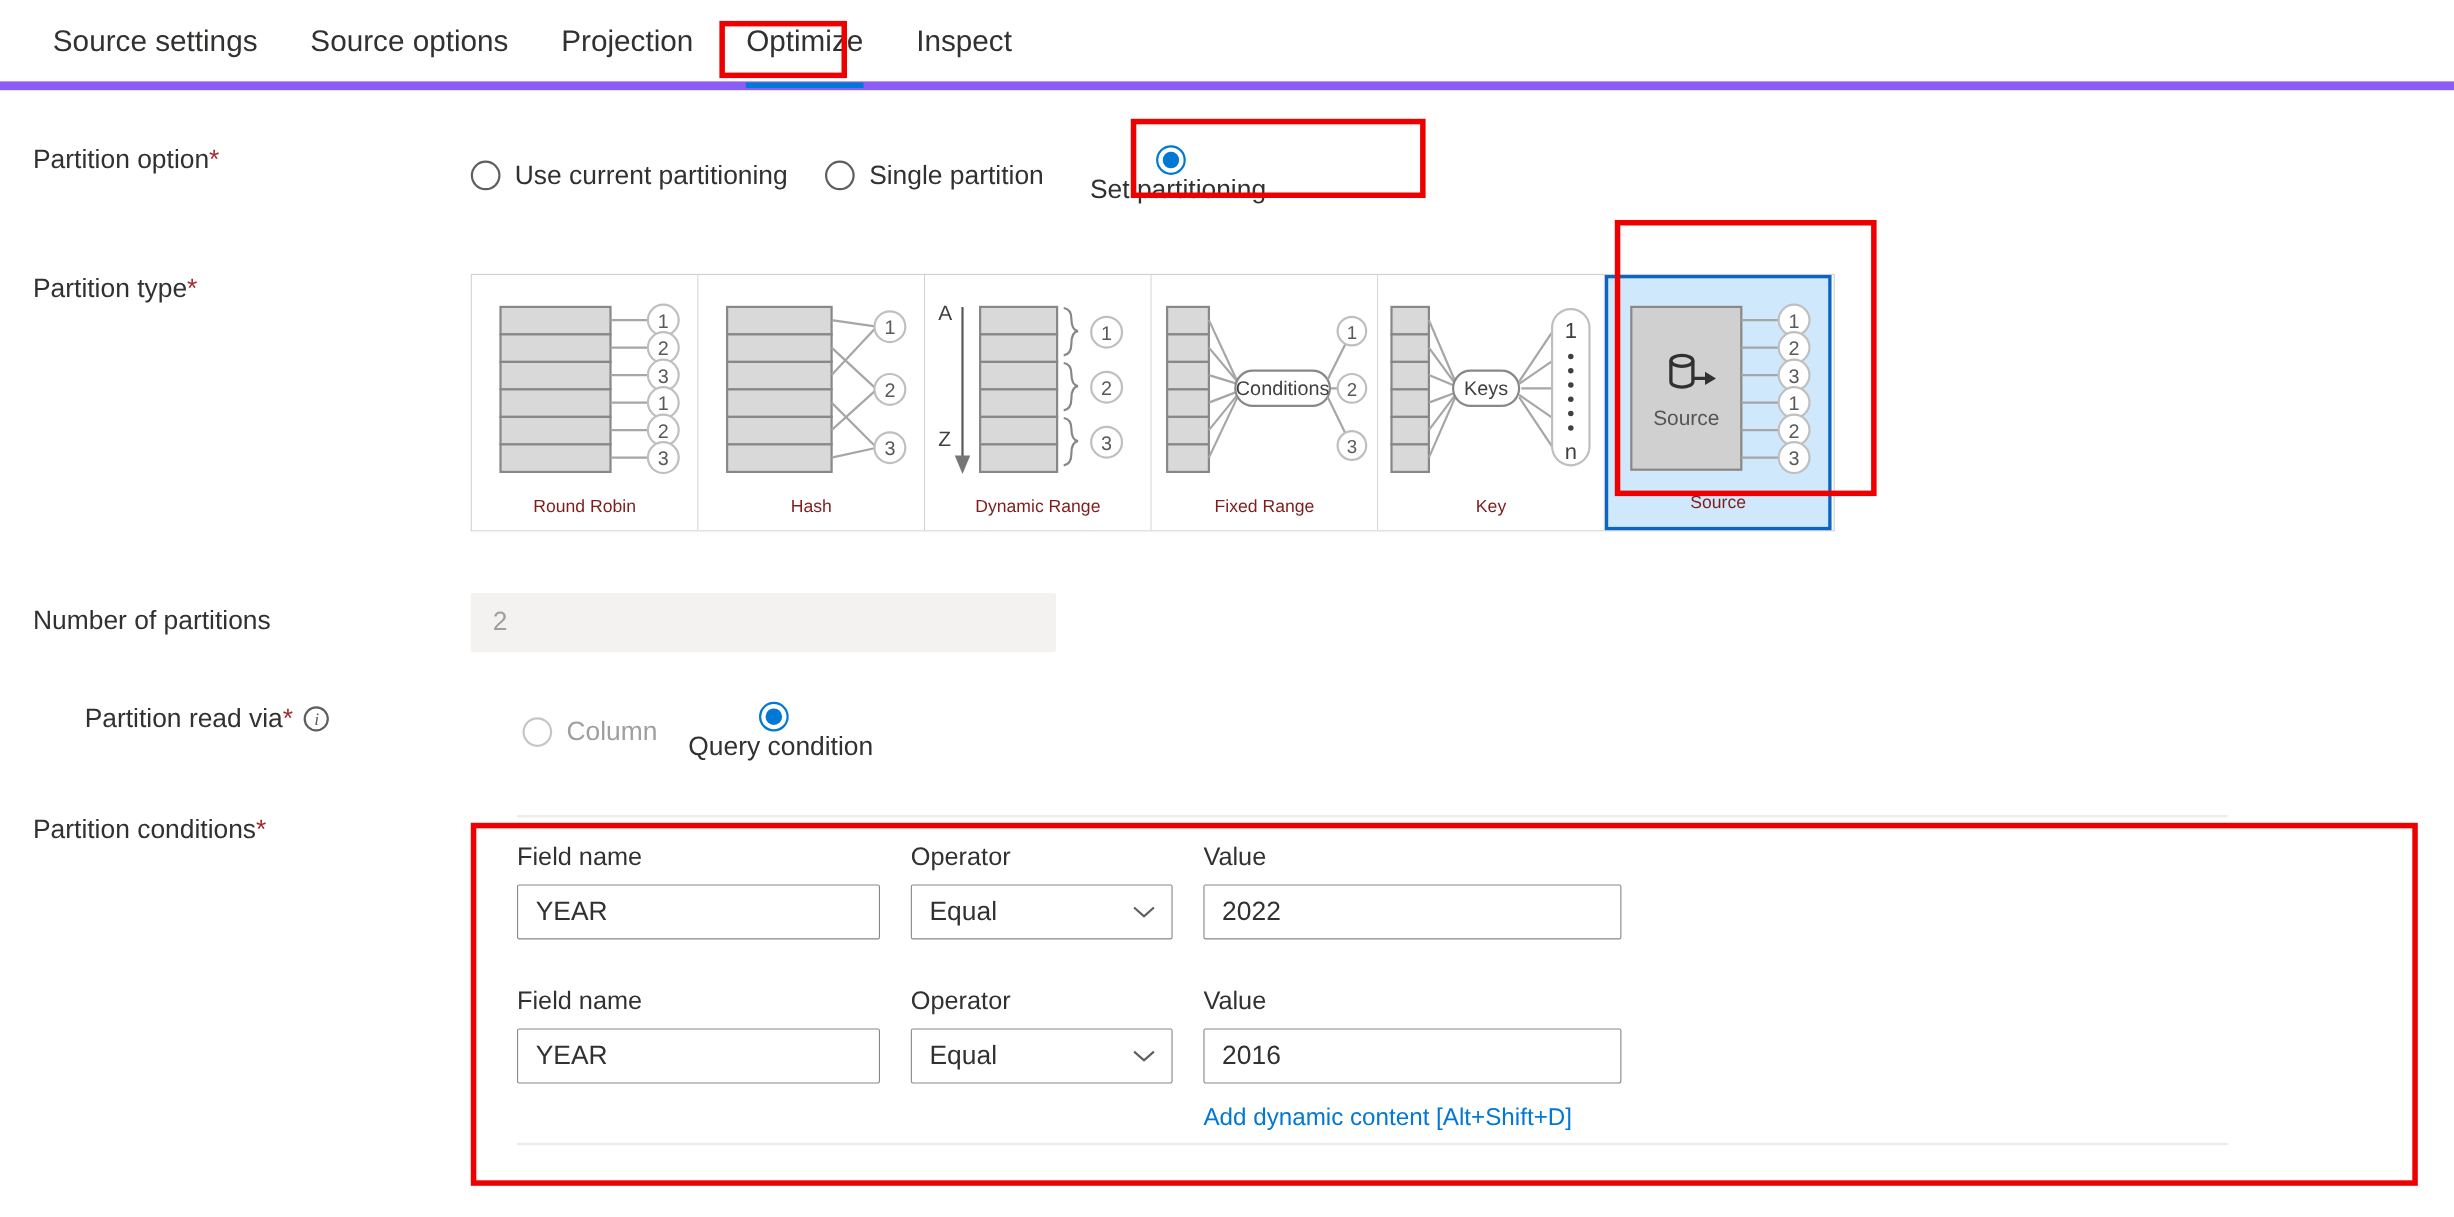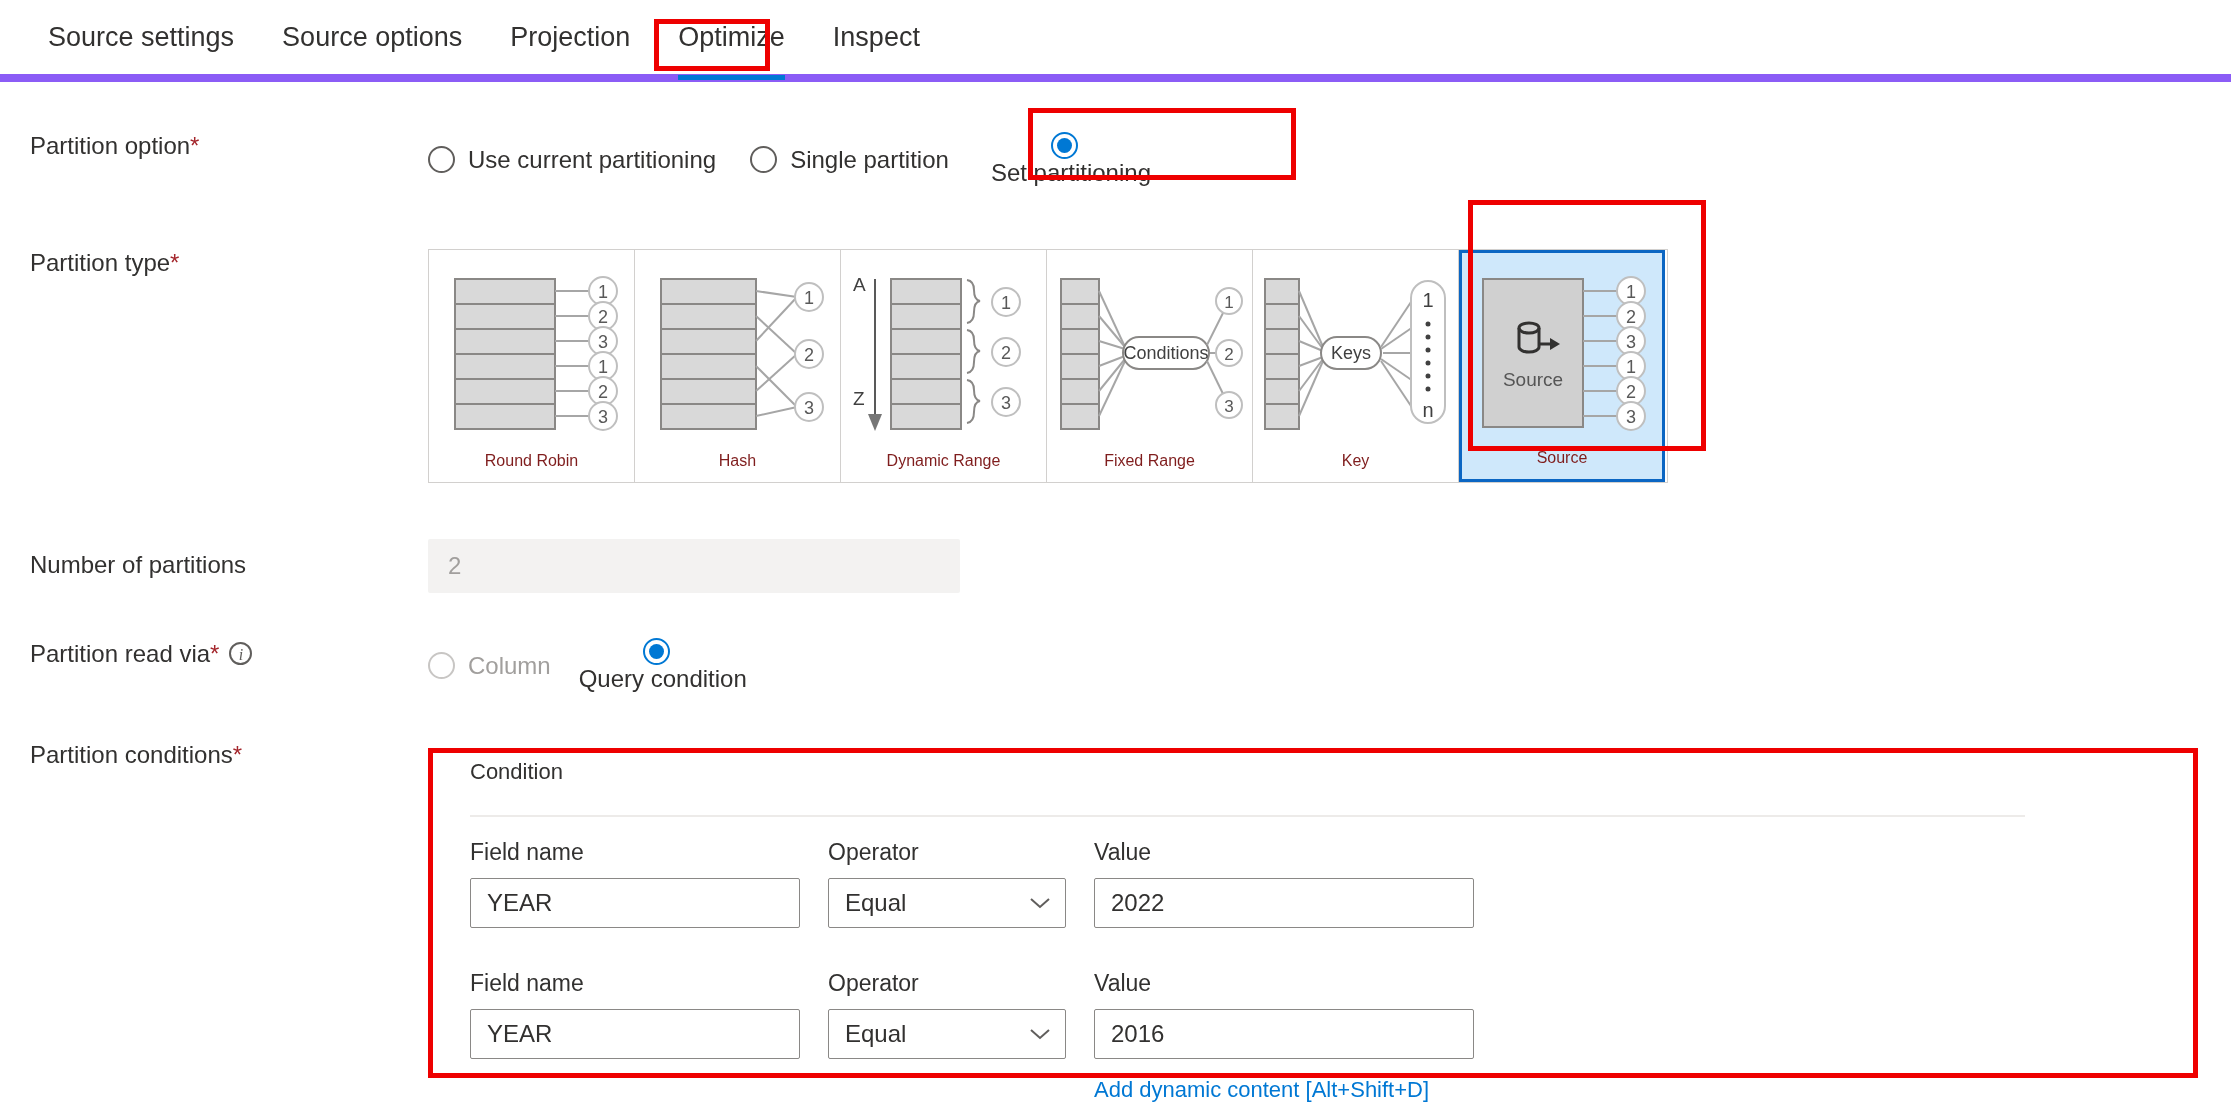"Partition read via* i" div.row { margin-left: none -> 47px }
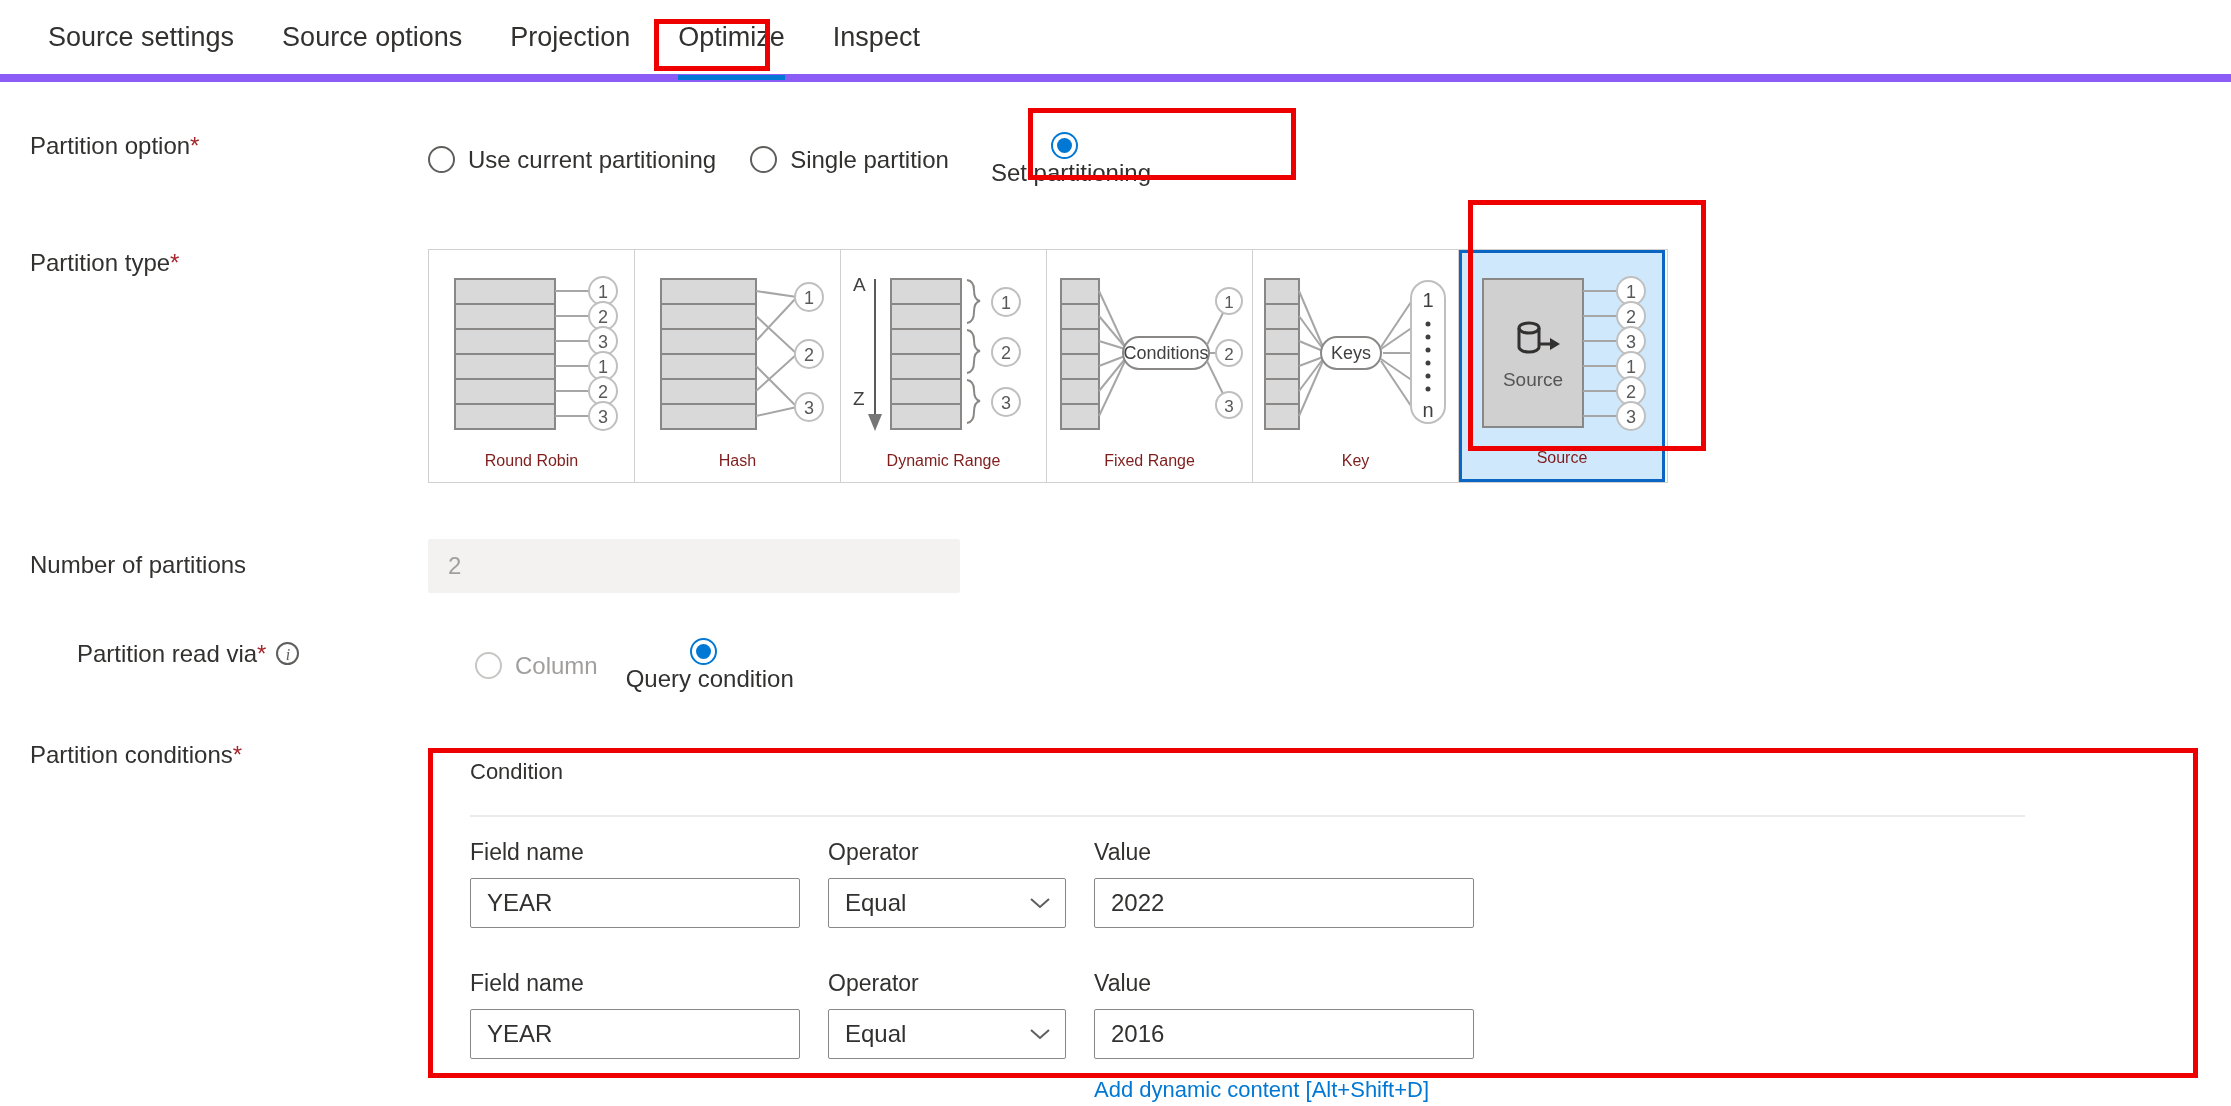"Condition" div.cond-header { html: <div>Condition</div> -> none }
